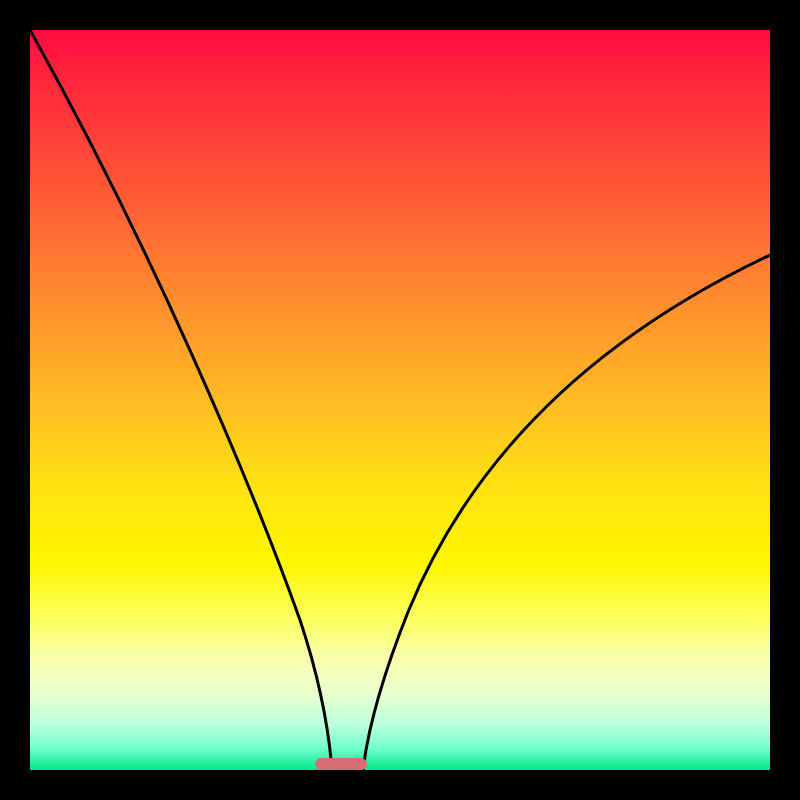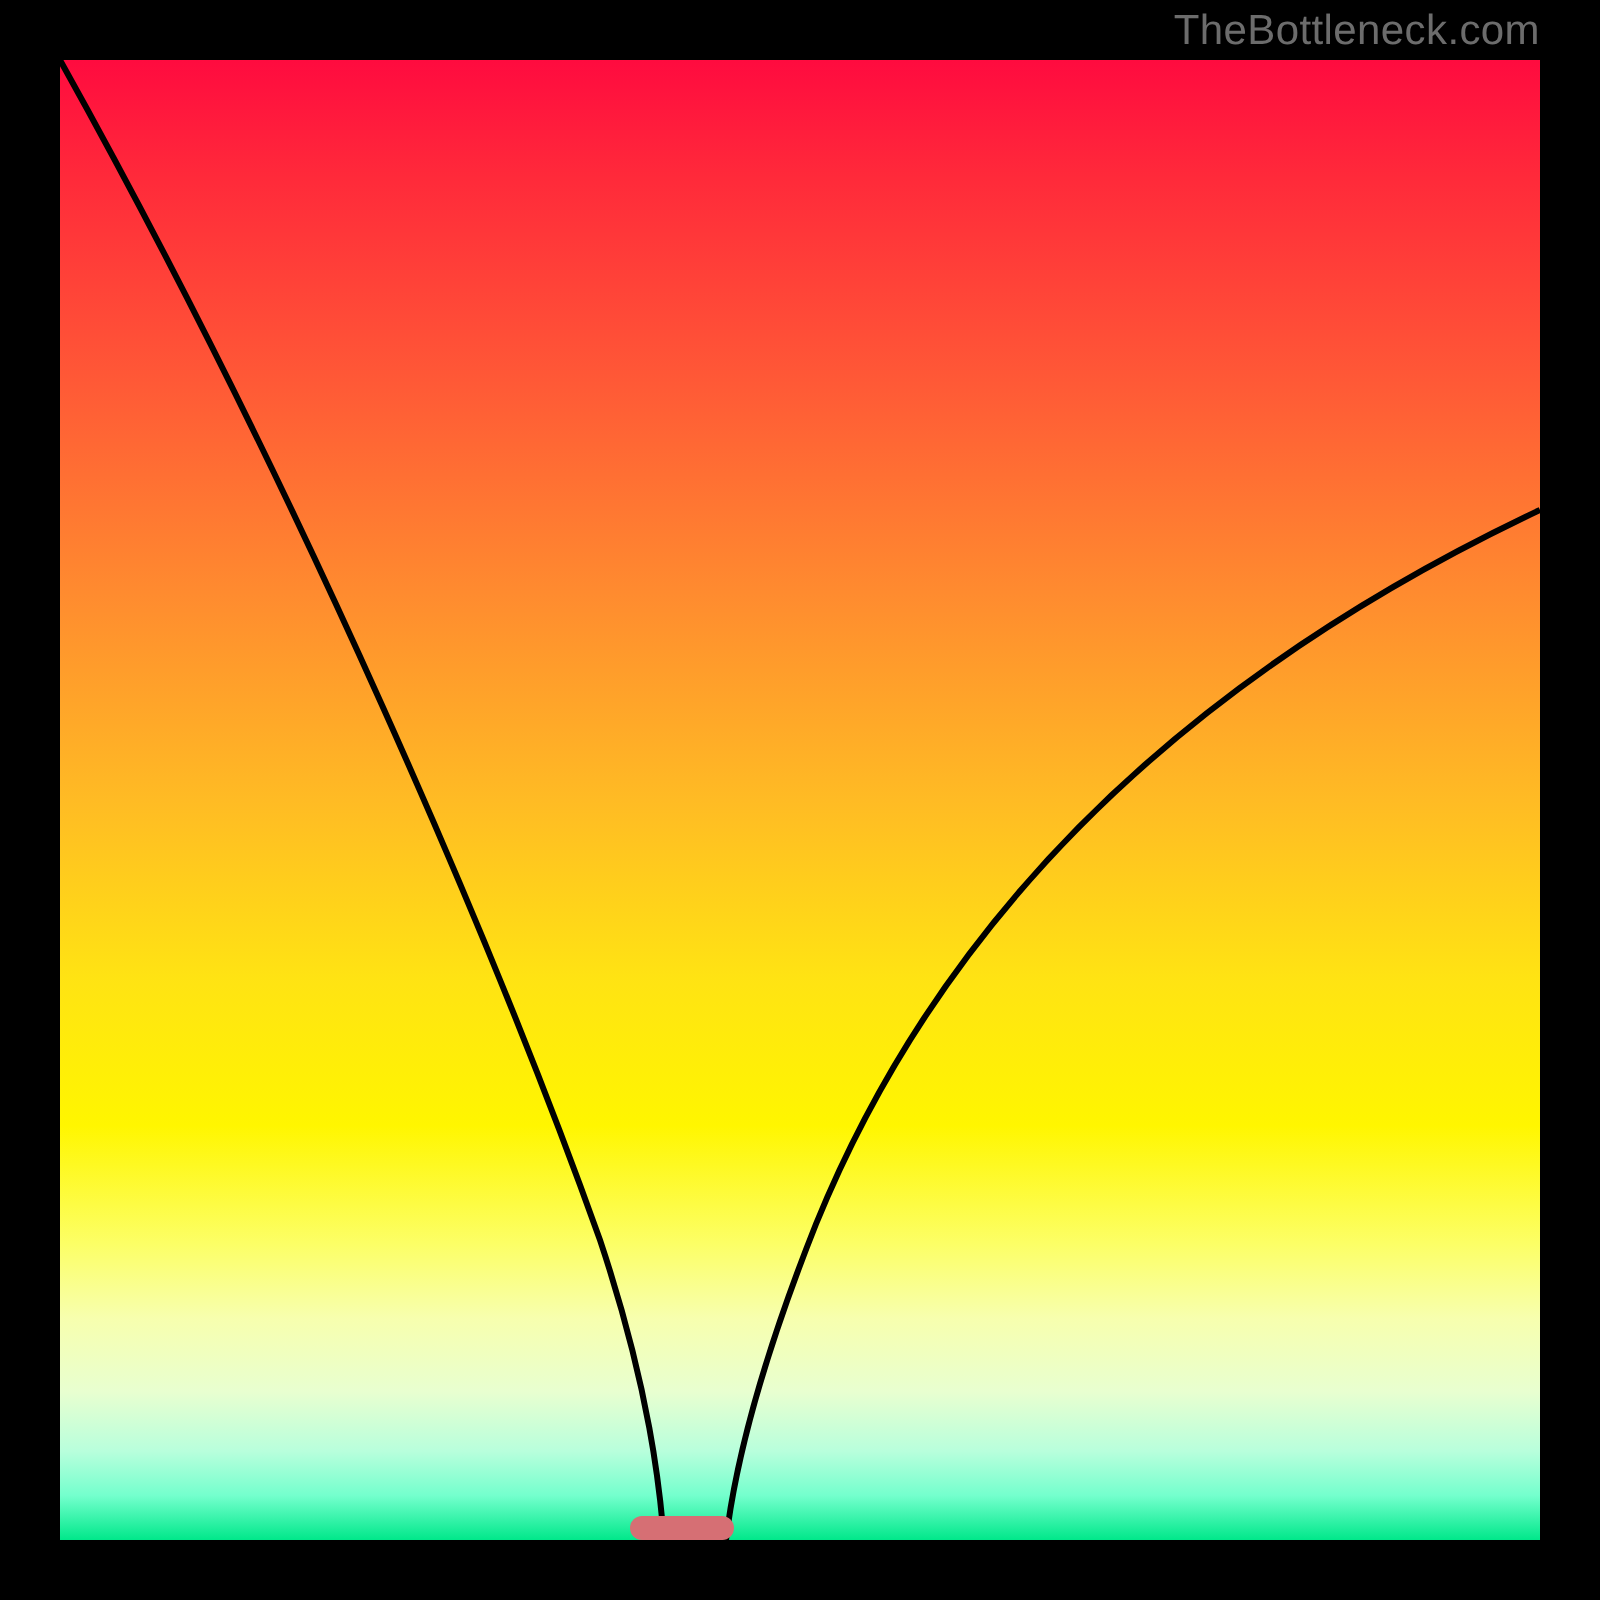"TheBottleneck.com" div.watermark { html: <div>TheBottleneck.com</div> -> none }
